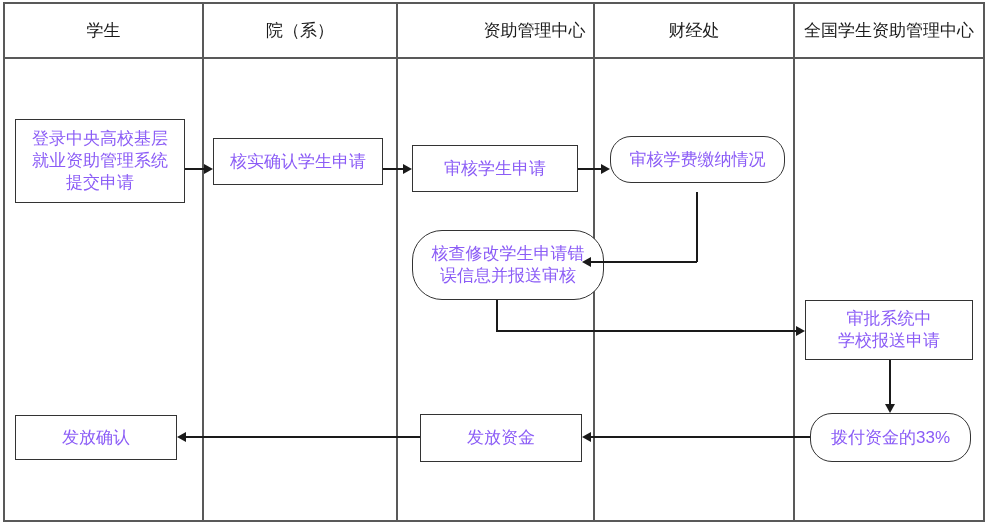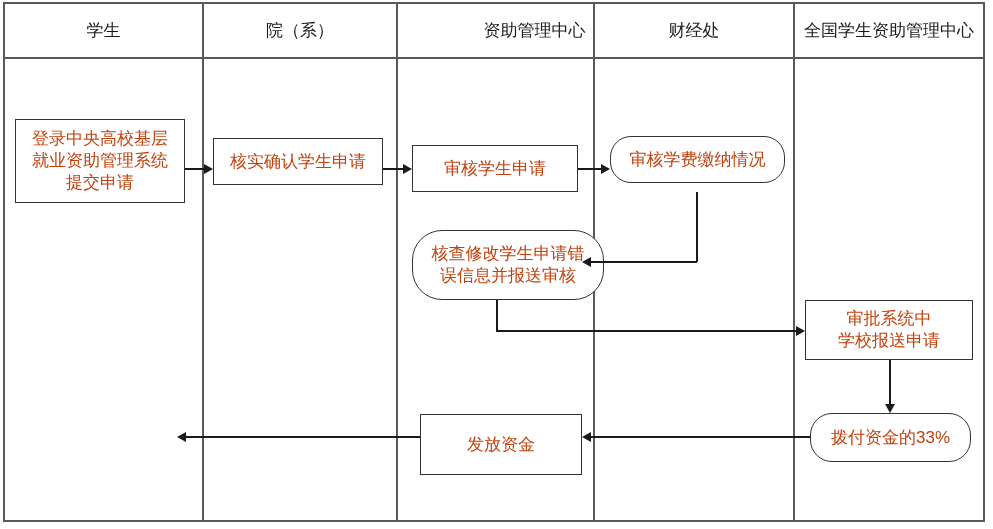"登录中央高校基层" .node { color: #c2410c -> #8b5cf6 }
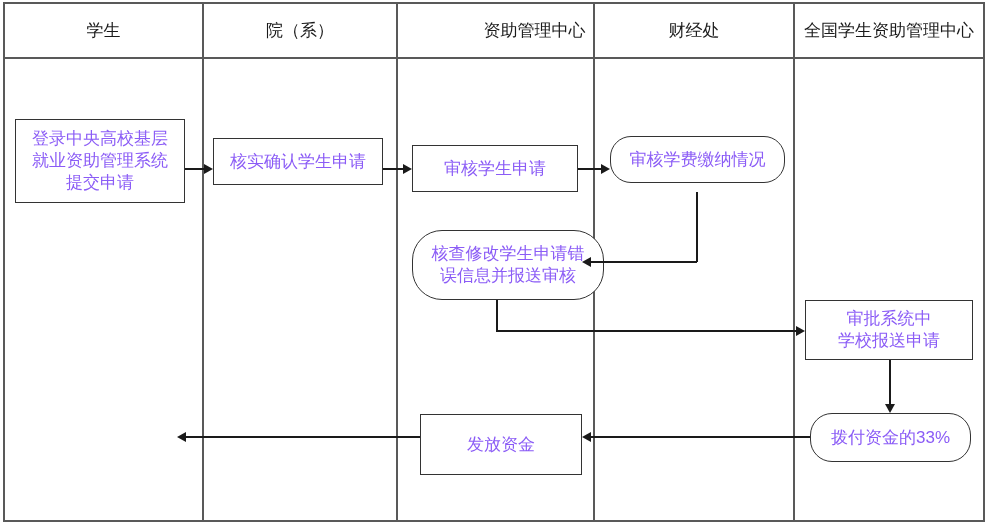"发放确认" div.node { html: none -> <div>发放确认</div> }
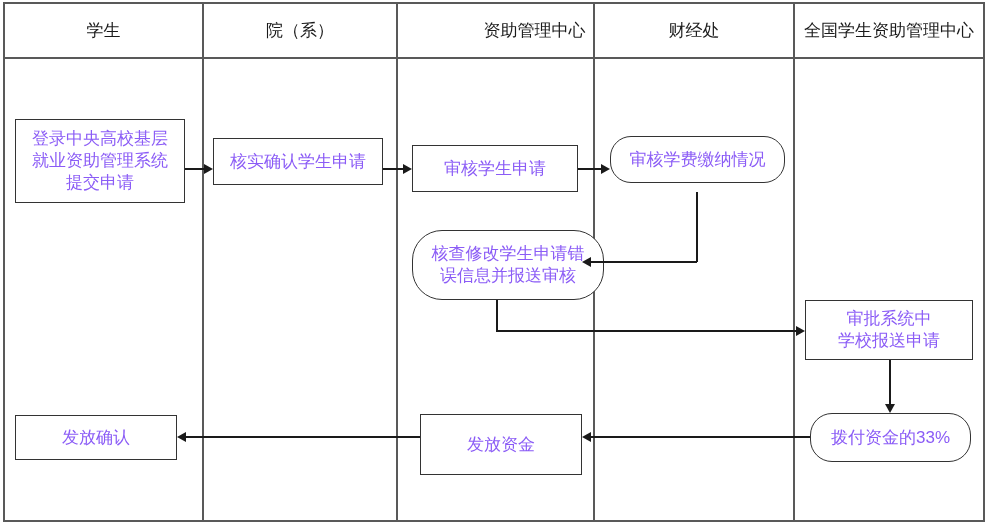"发放资金" div.node { height: 61px -> 48px }
